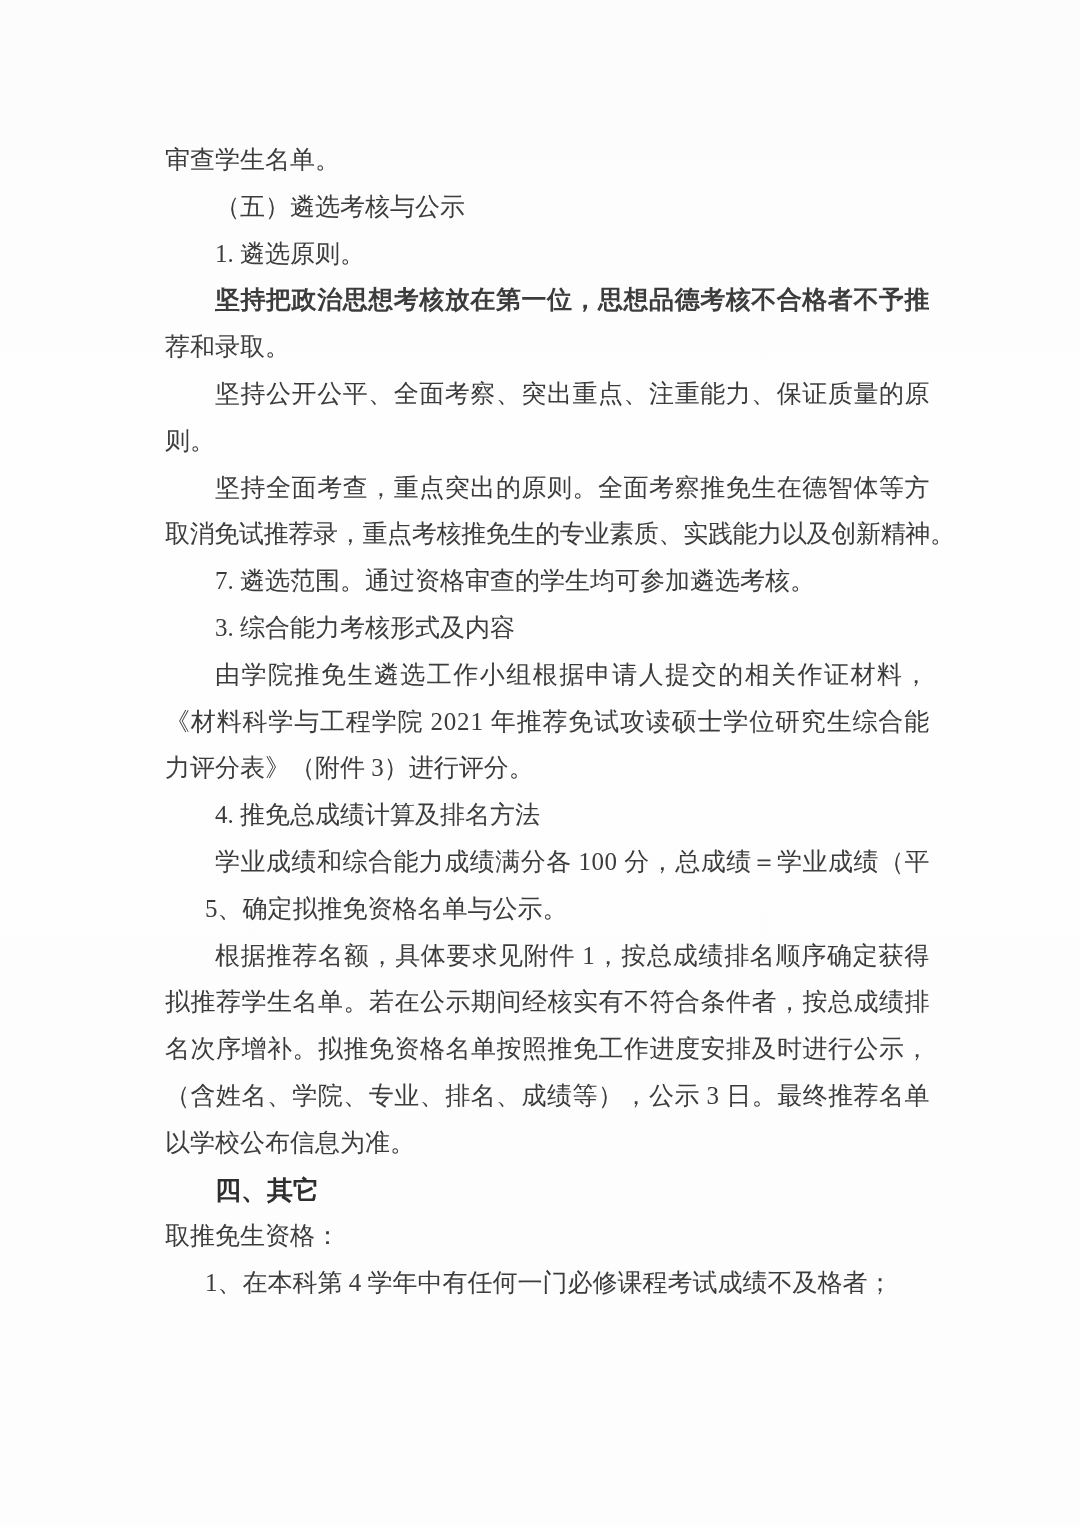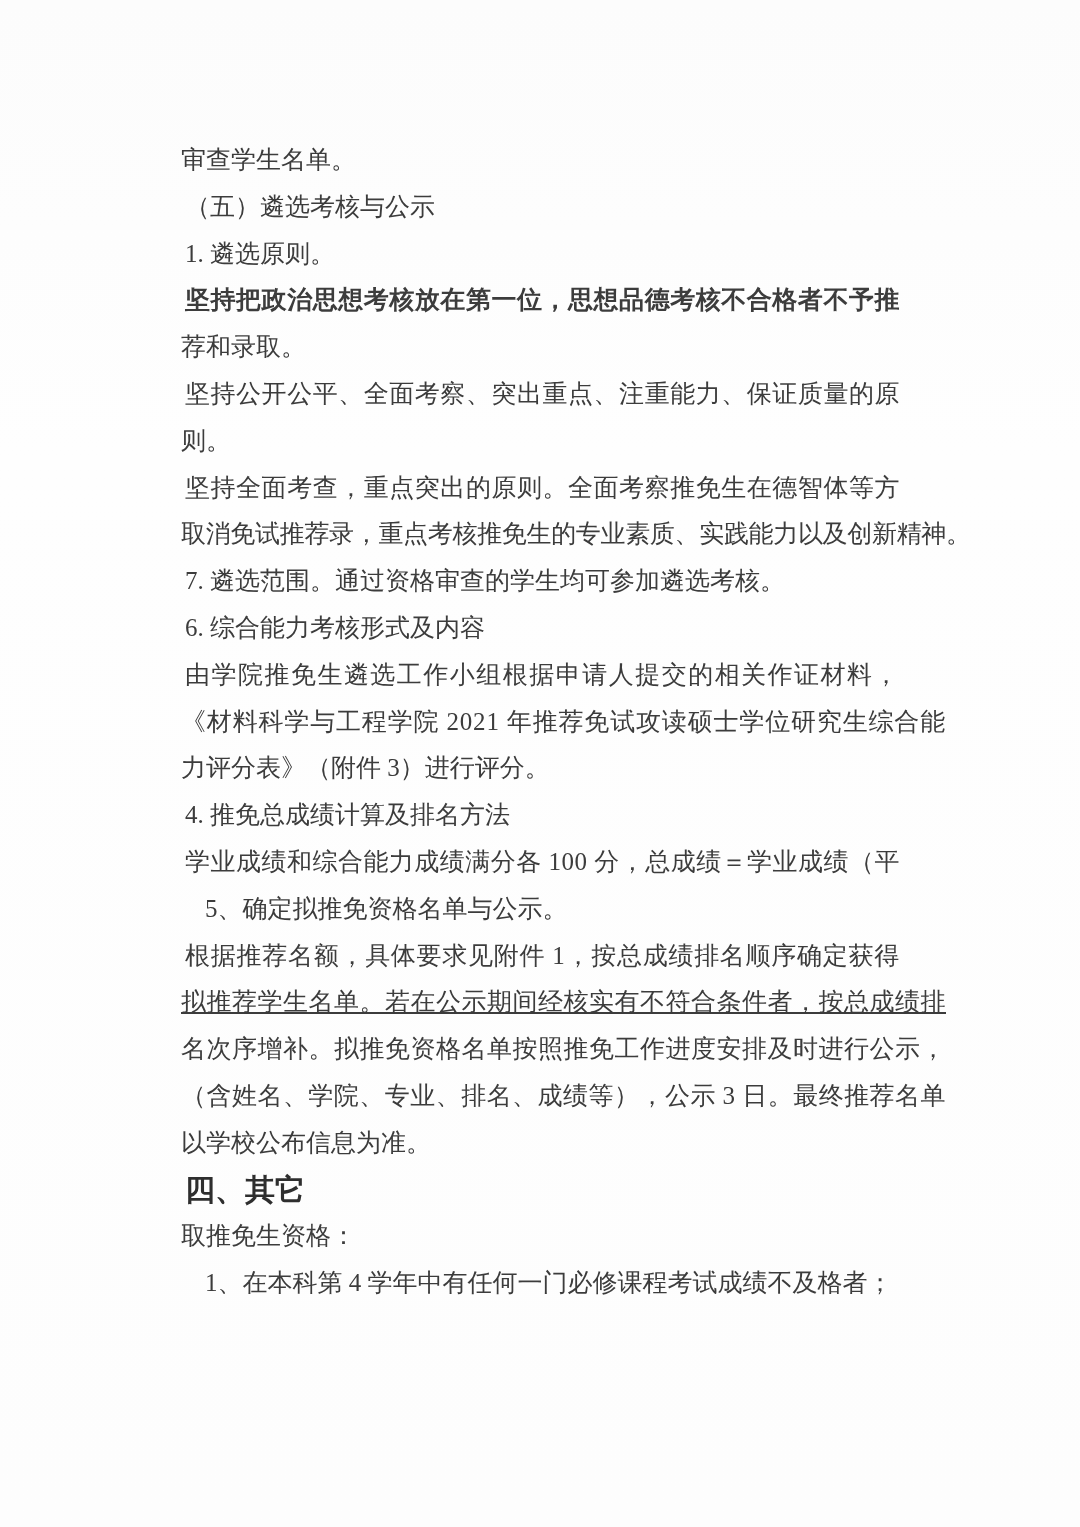"审查学生名单。" .ind0 { margin-left: 16px -> 0 }
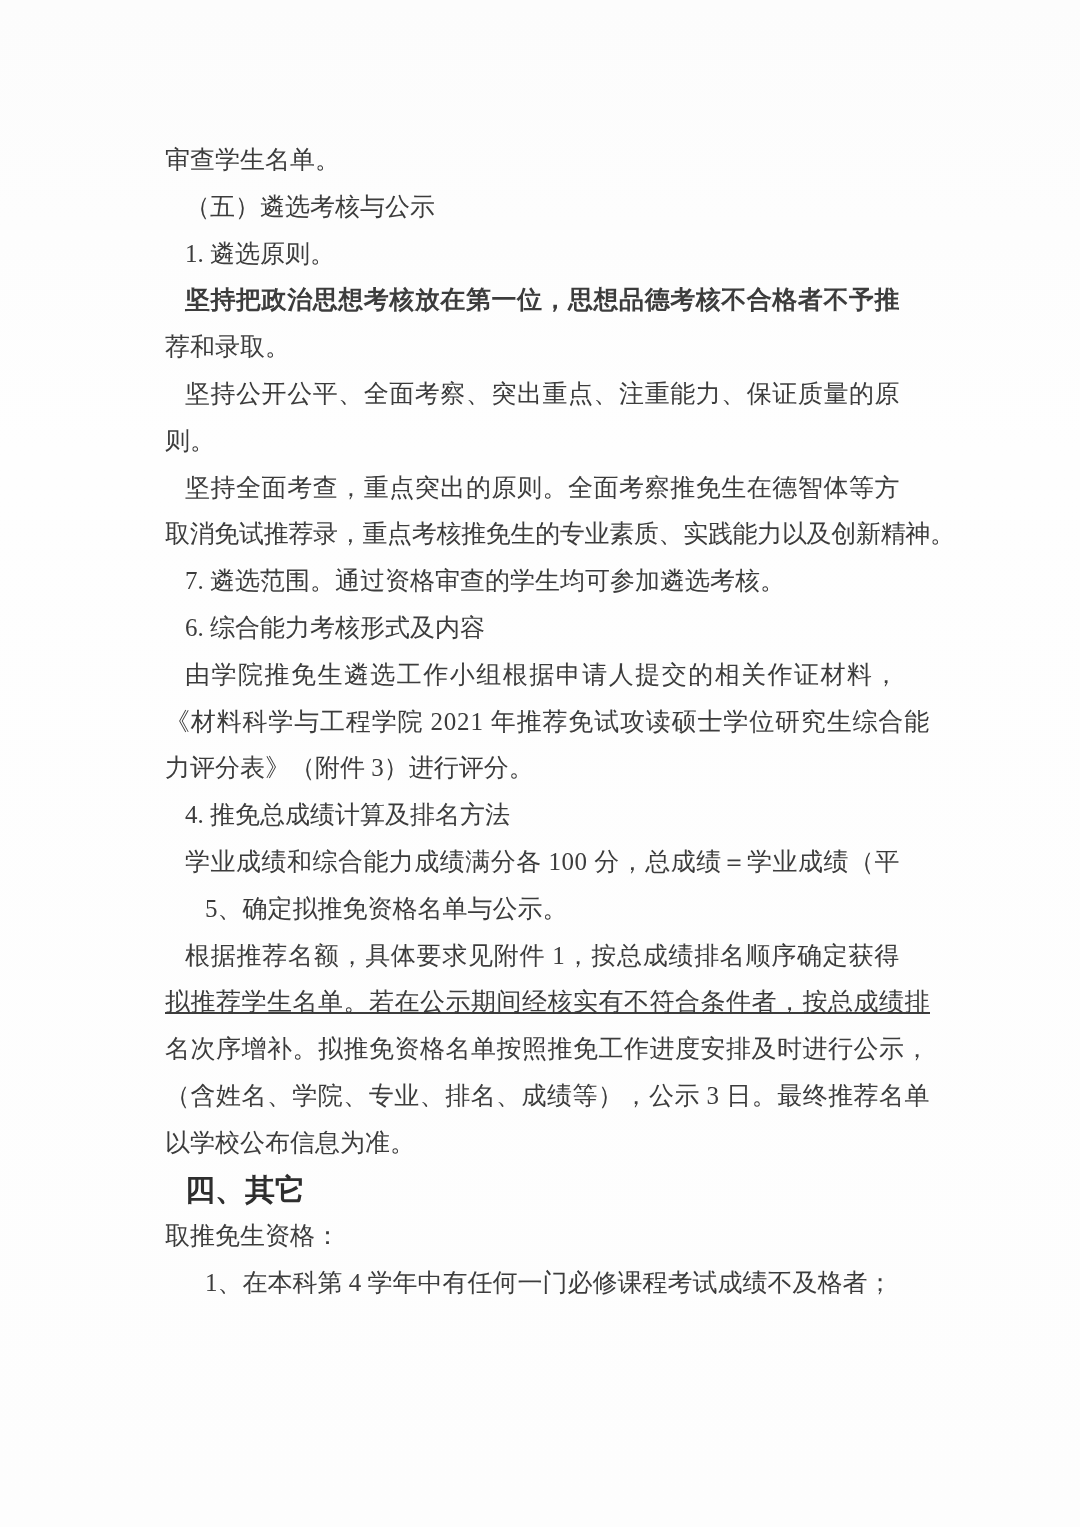"（五）遴选考核与公示" .ind2 { margin-left: 20px -> 50px }
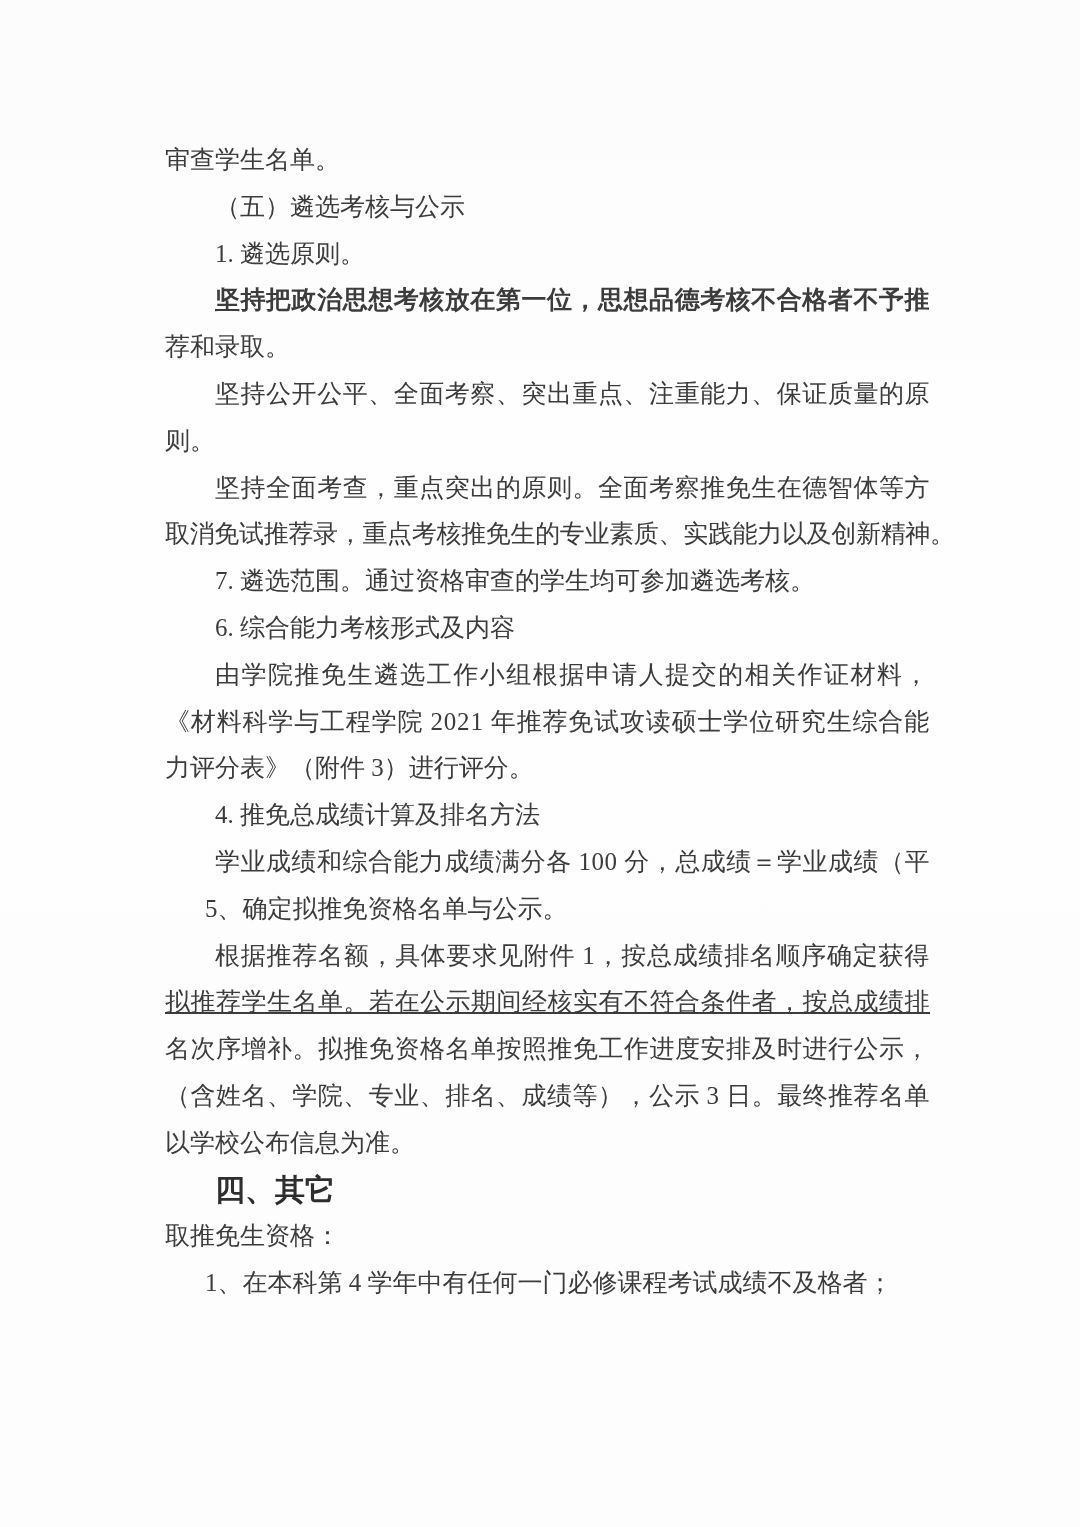"6. 综合能力考核形式及内容" span { text: 6 -> 3 }
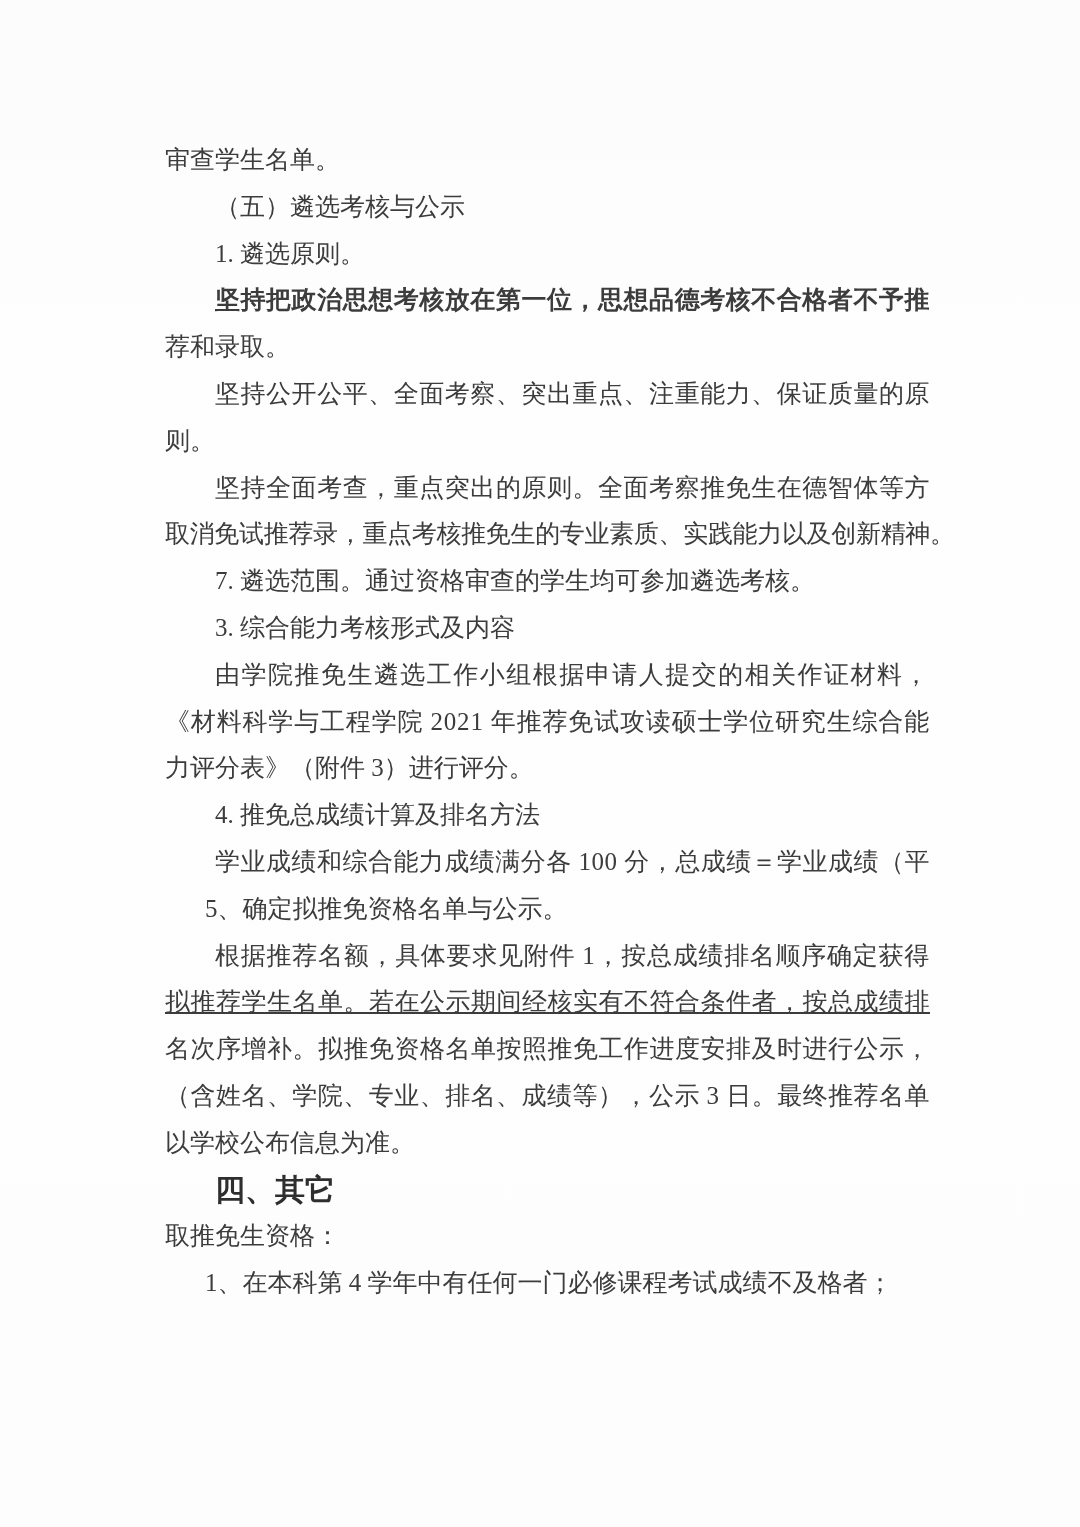"拟推荐学生名单。若在公示期间经核实有不符合条件者，按总成绩排" span { text-decoration: underline -> none }
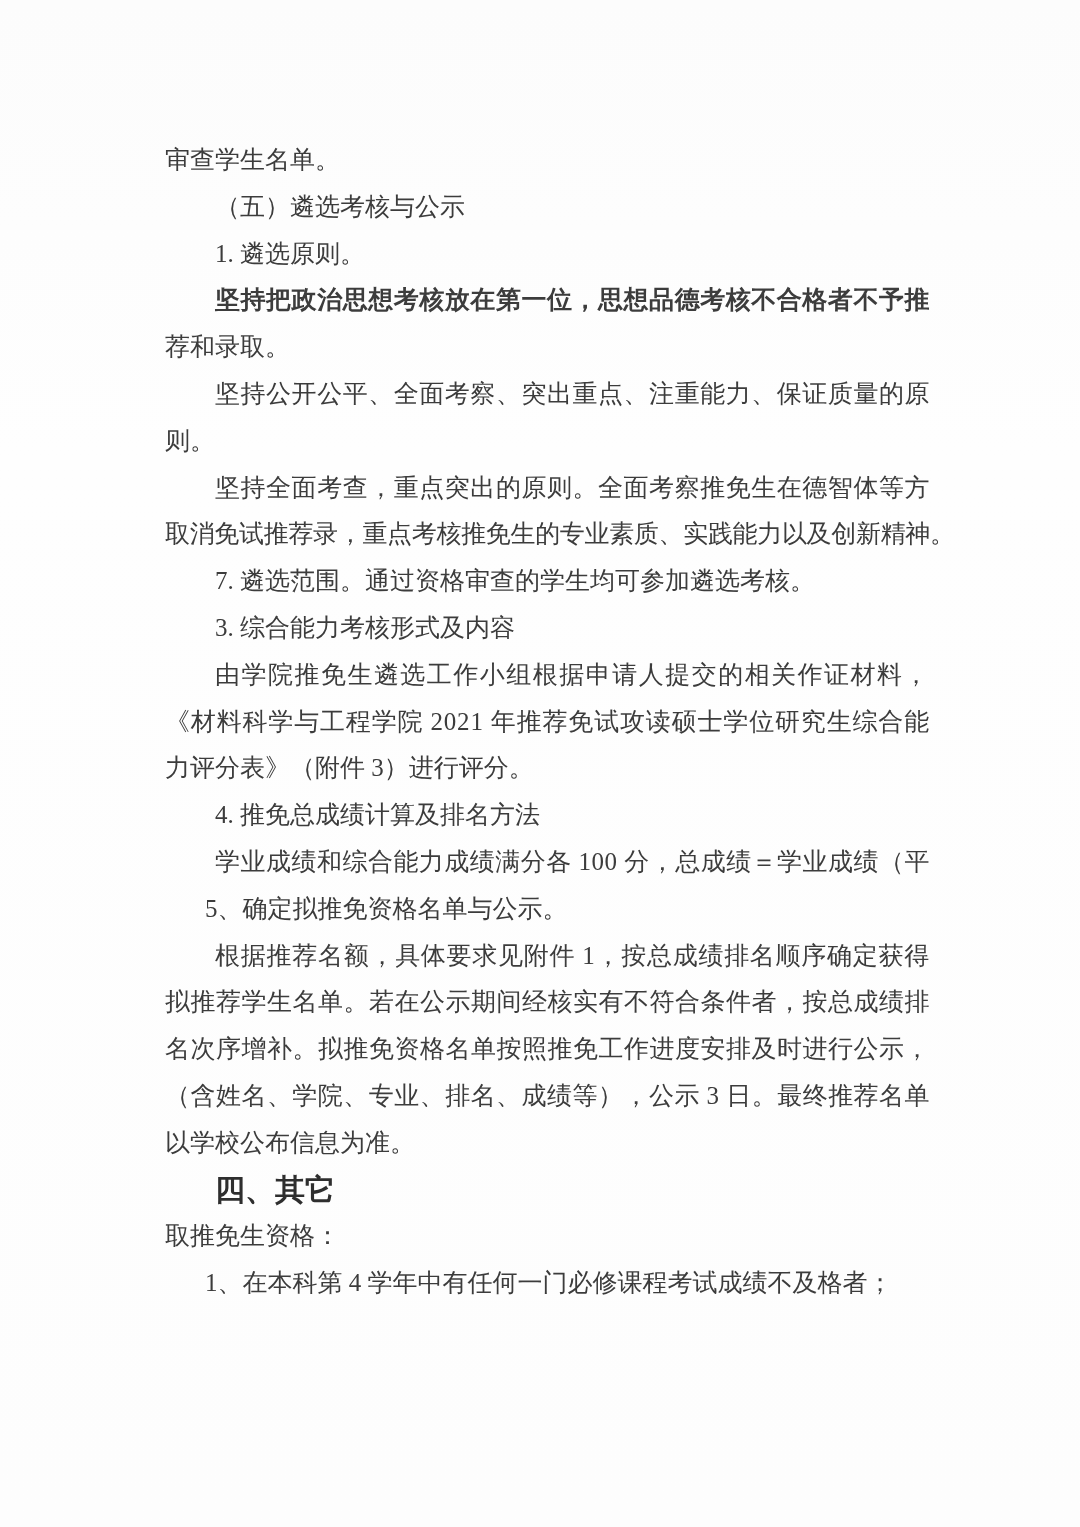"四、其它" .bold { font-size: 30px -> 26px }
